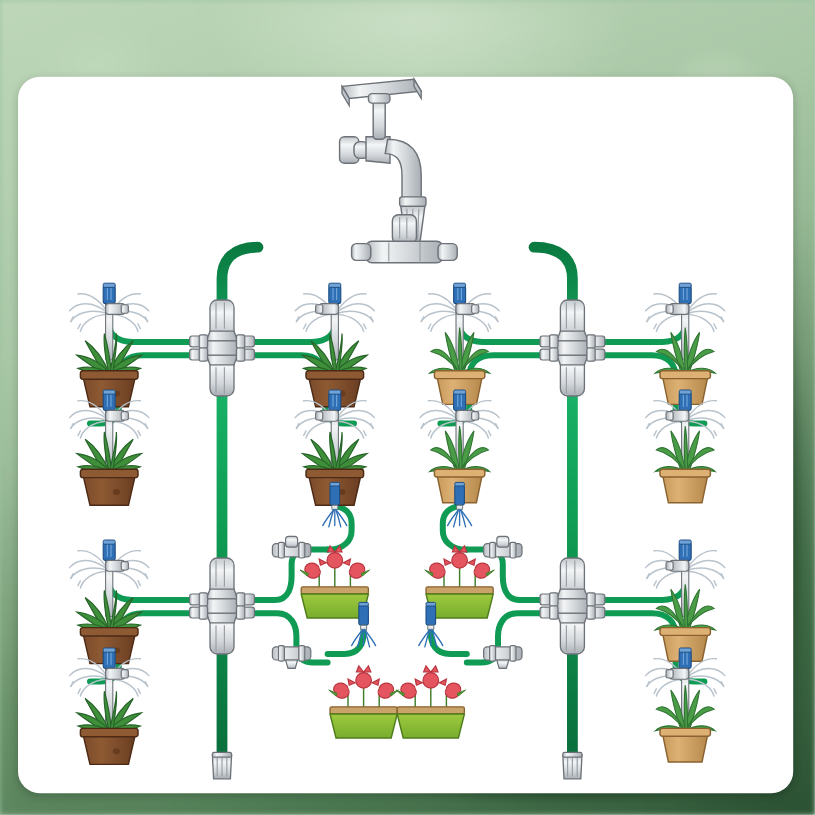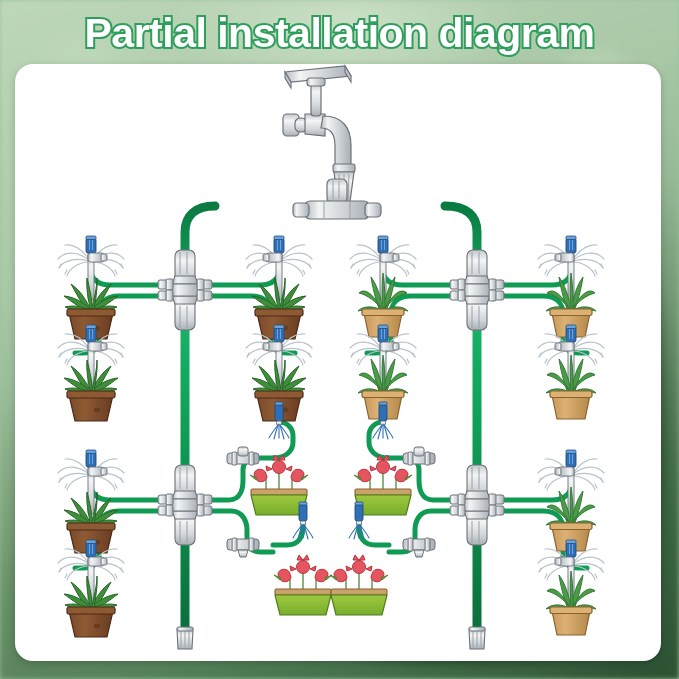"Partial installation diagram" div.title { html: <div>Partial installation diagram</div> -> none }
